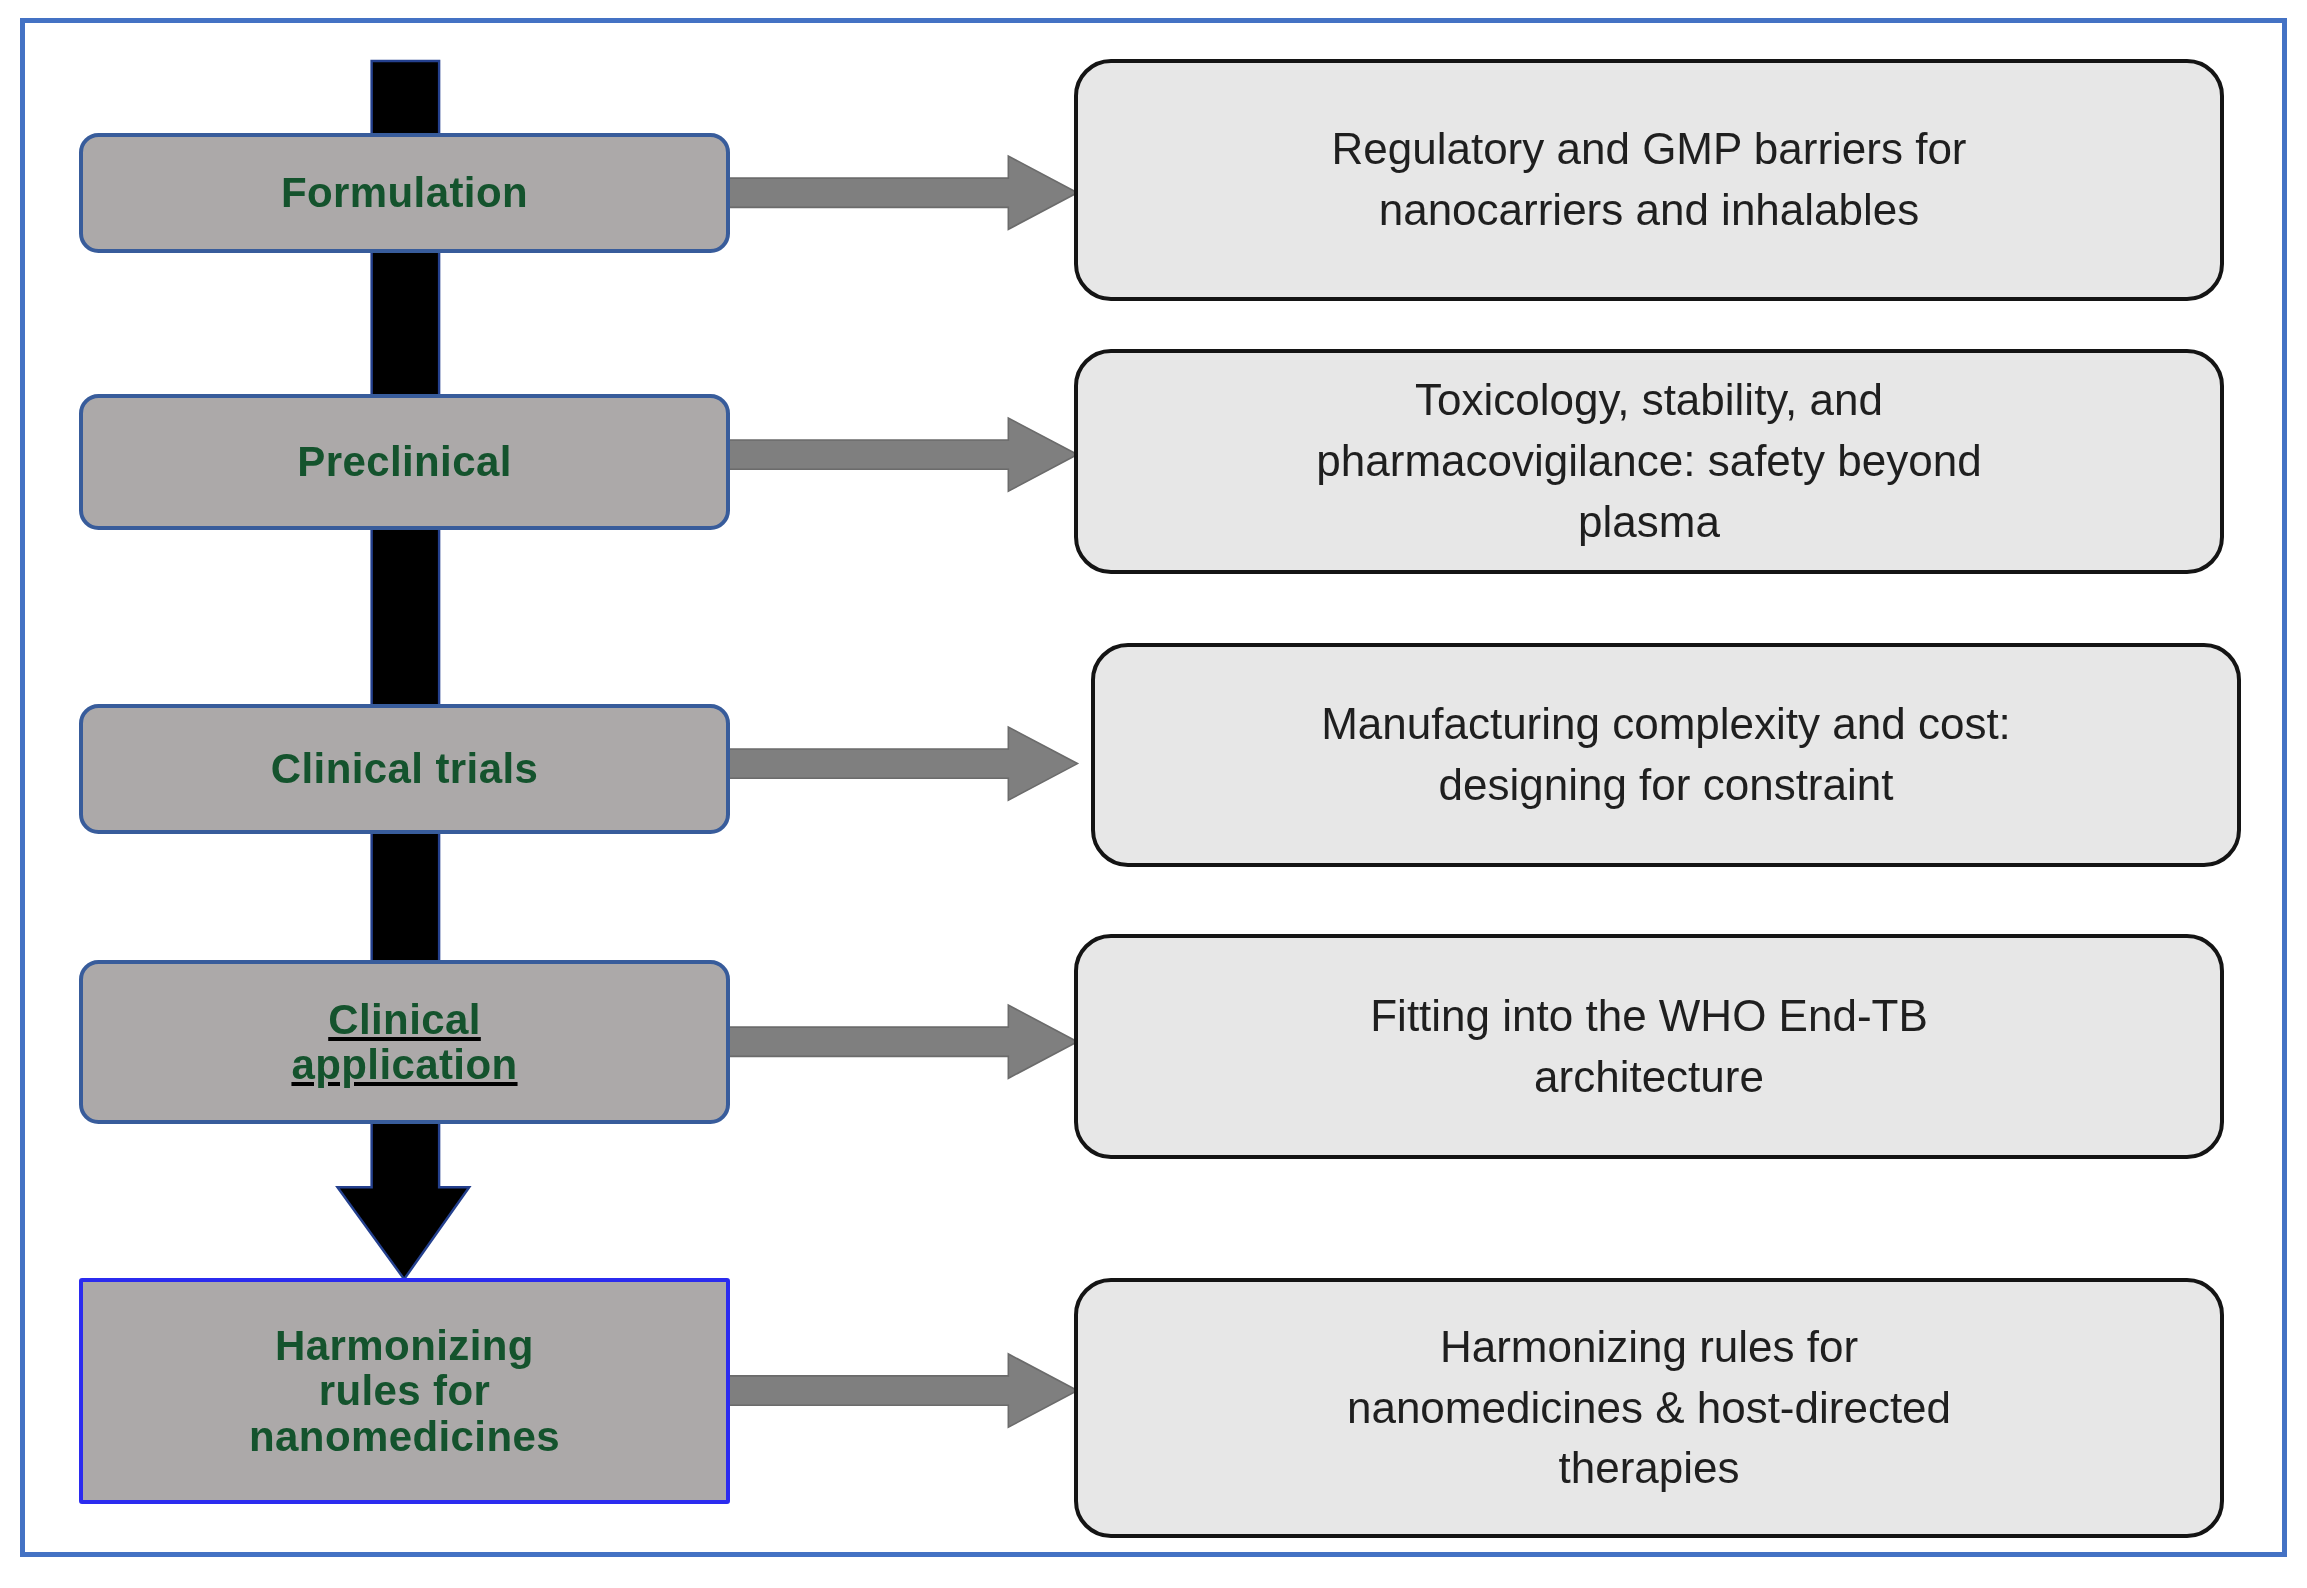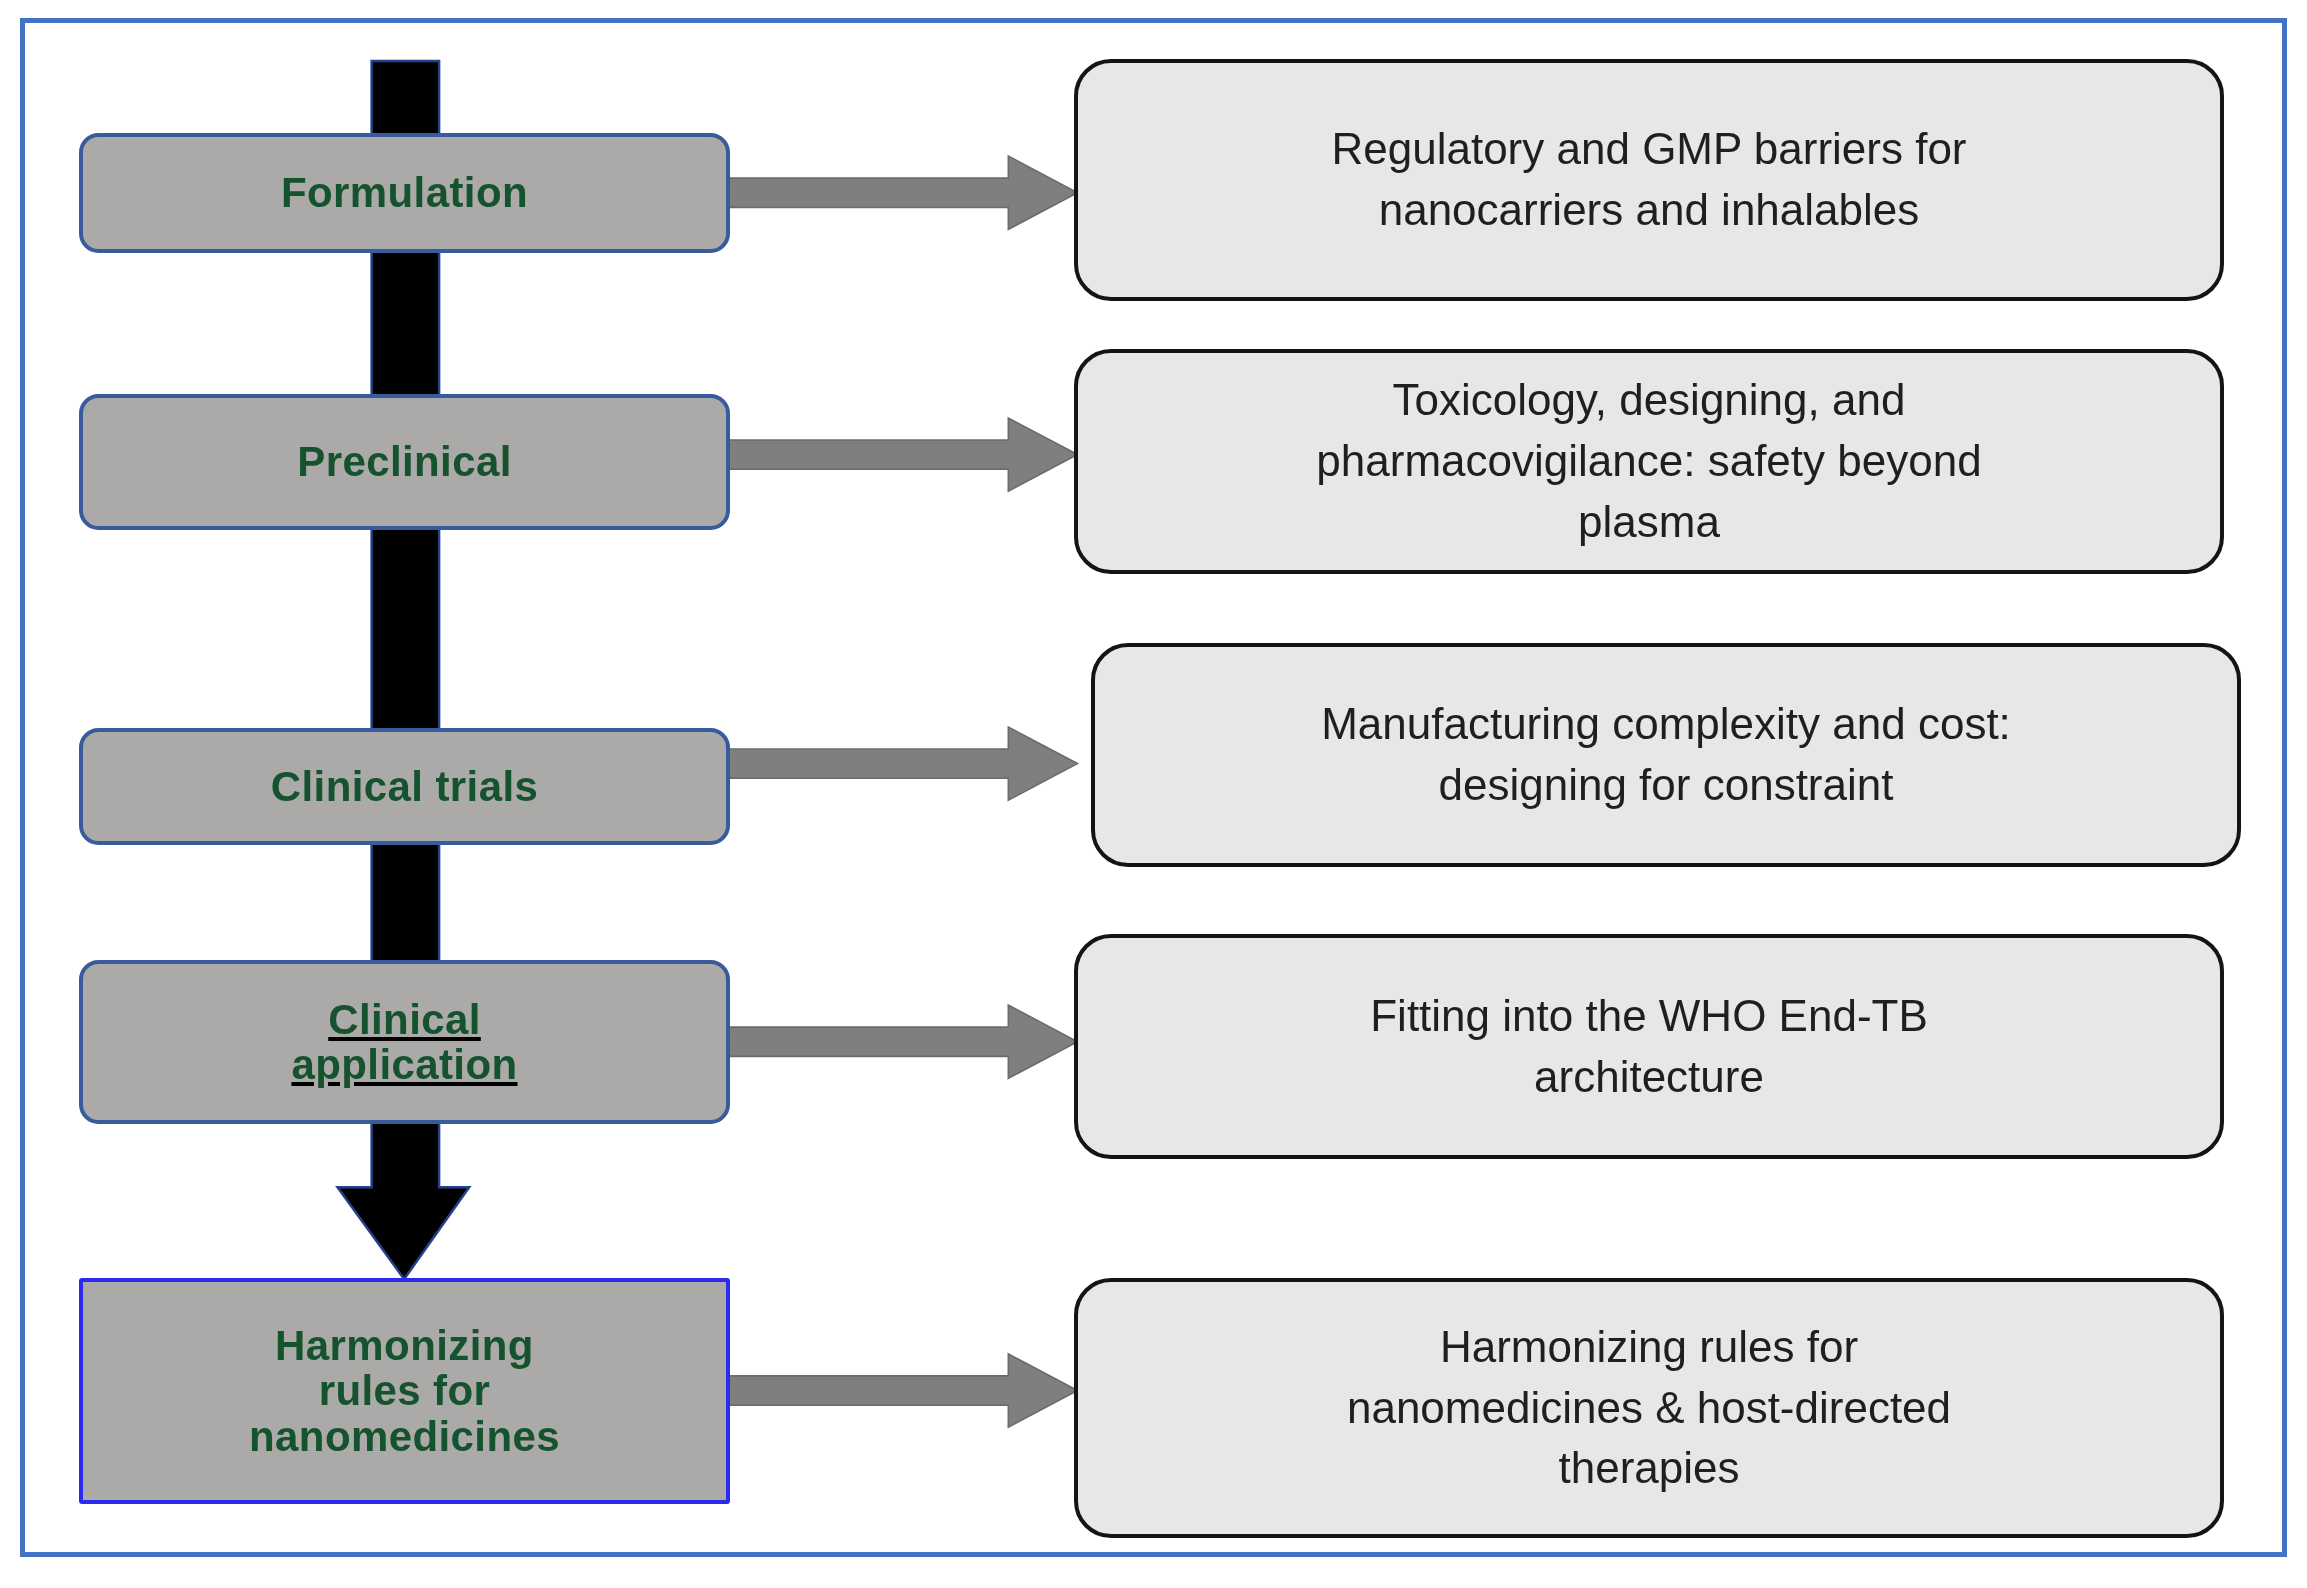"Toxicology, designing, and" span.challenge-text { text: designing -> stability }
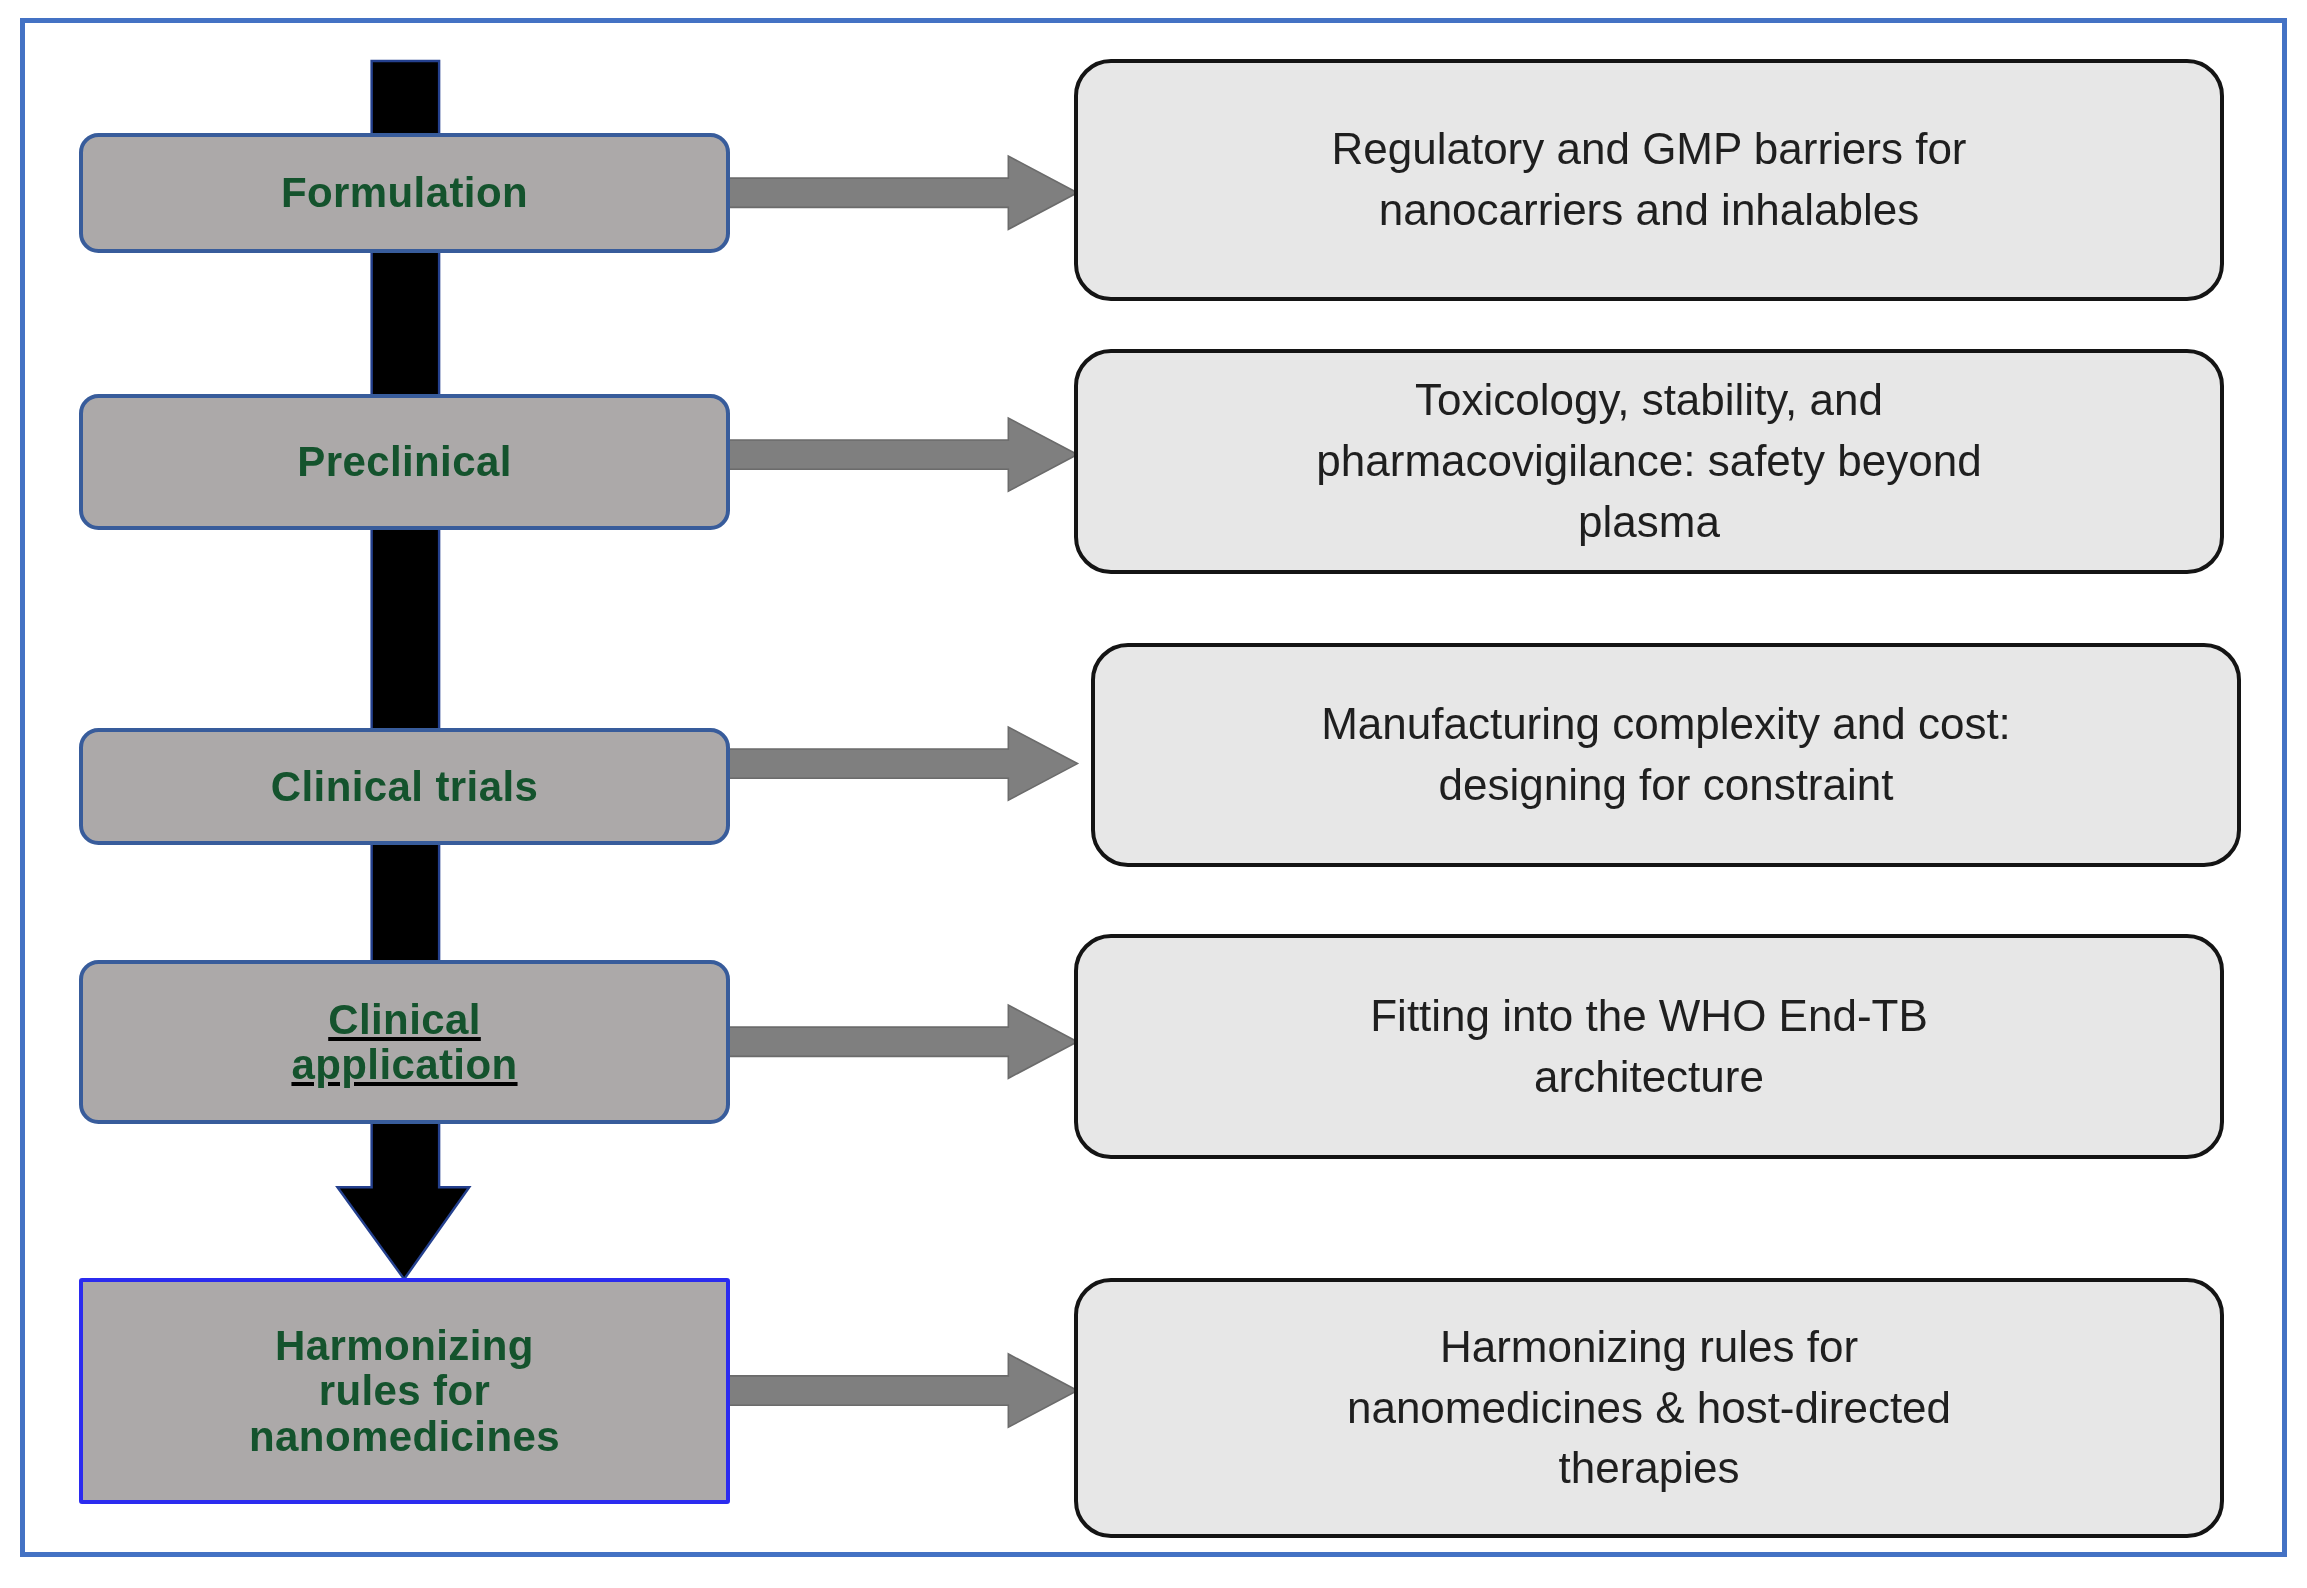"Clinical trials" div.stage-box { height: 117px -> 130px; top: 728px -> 704px }
